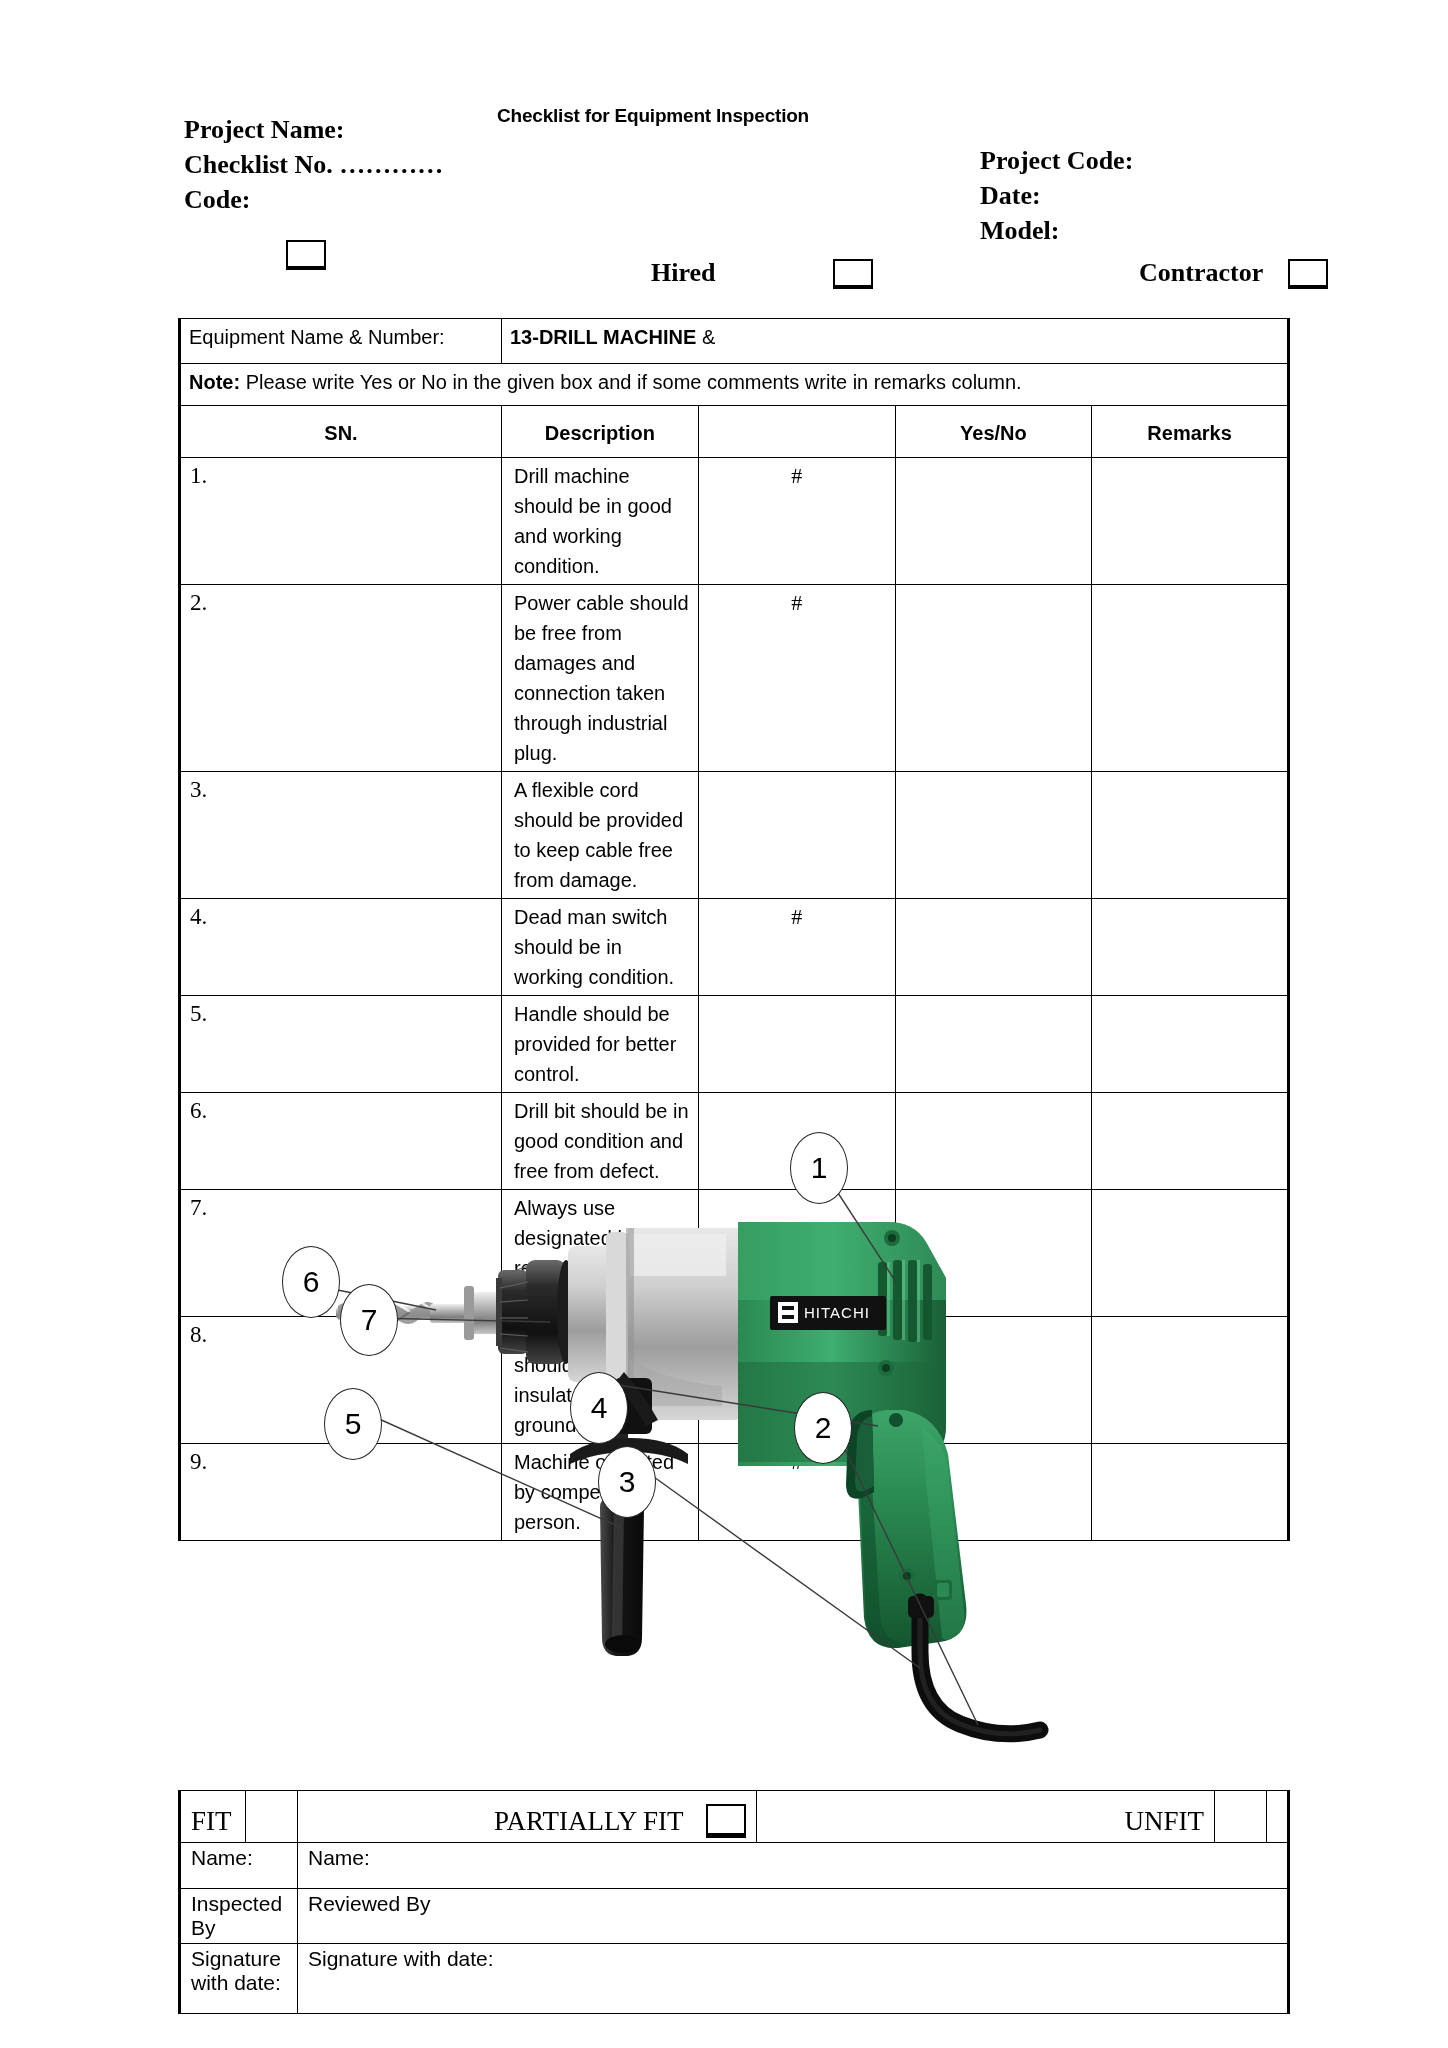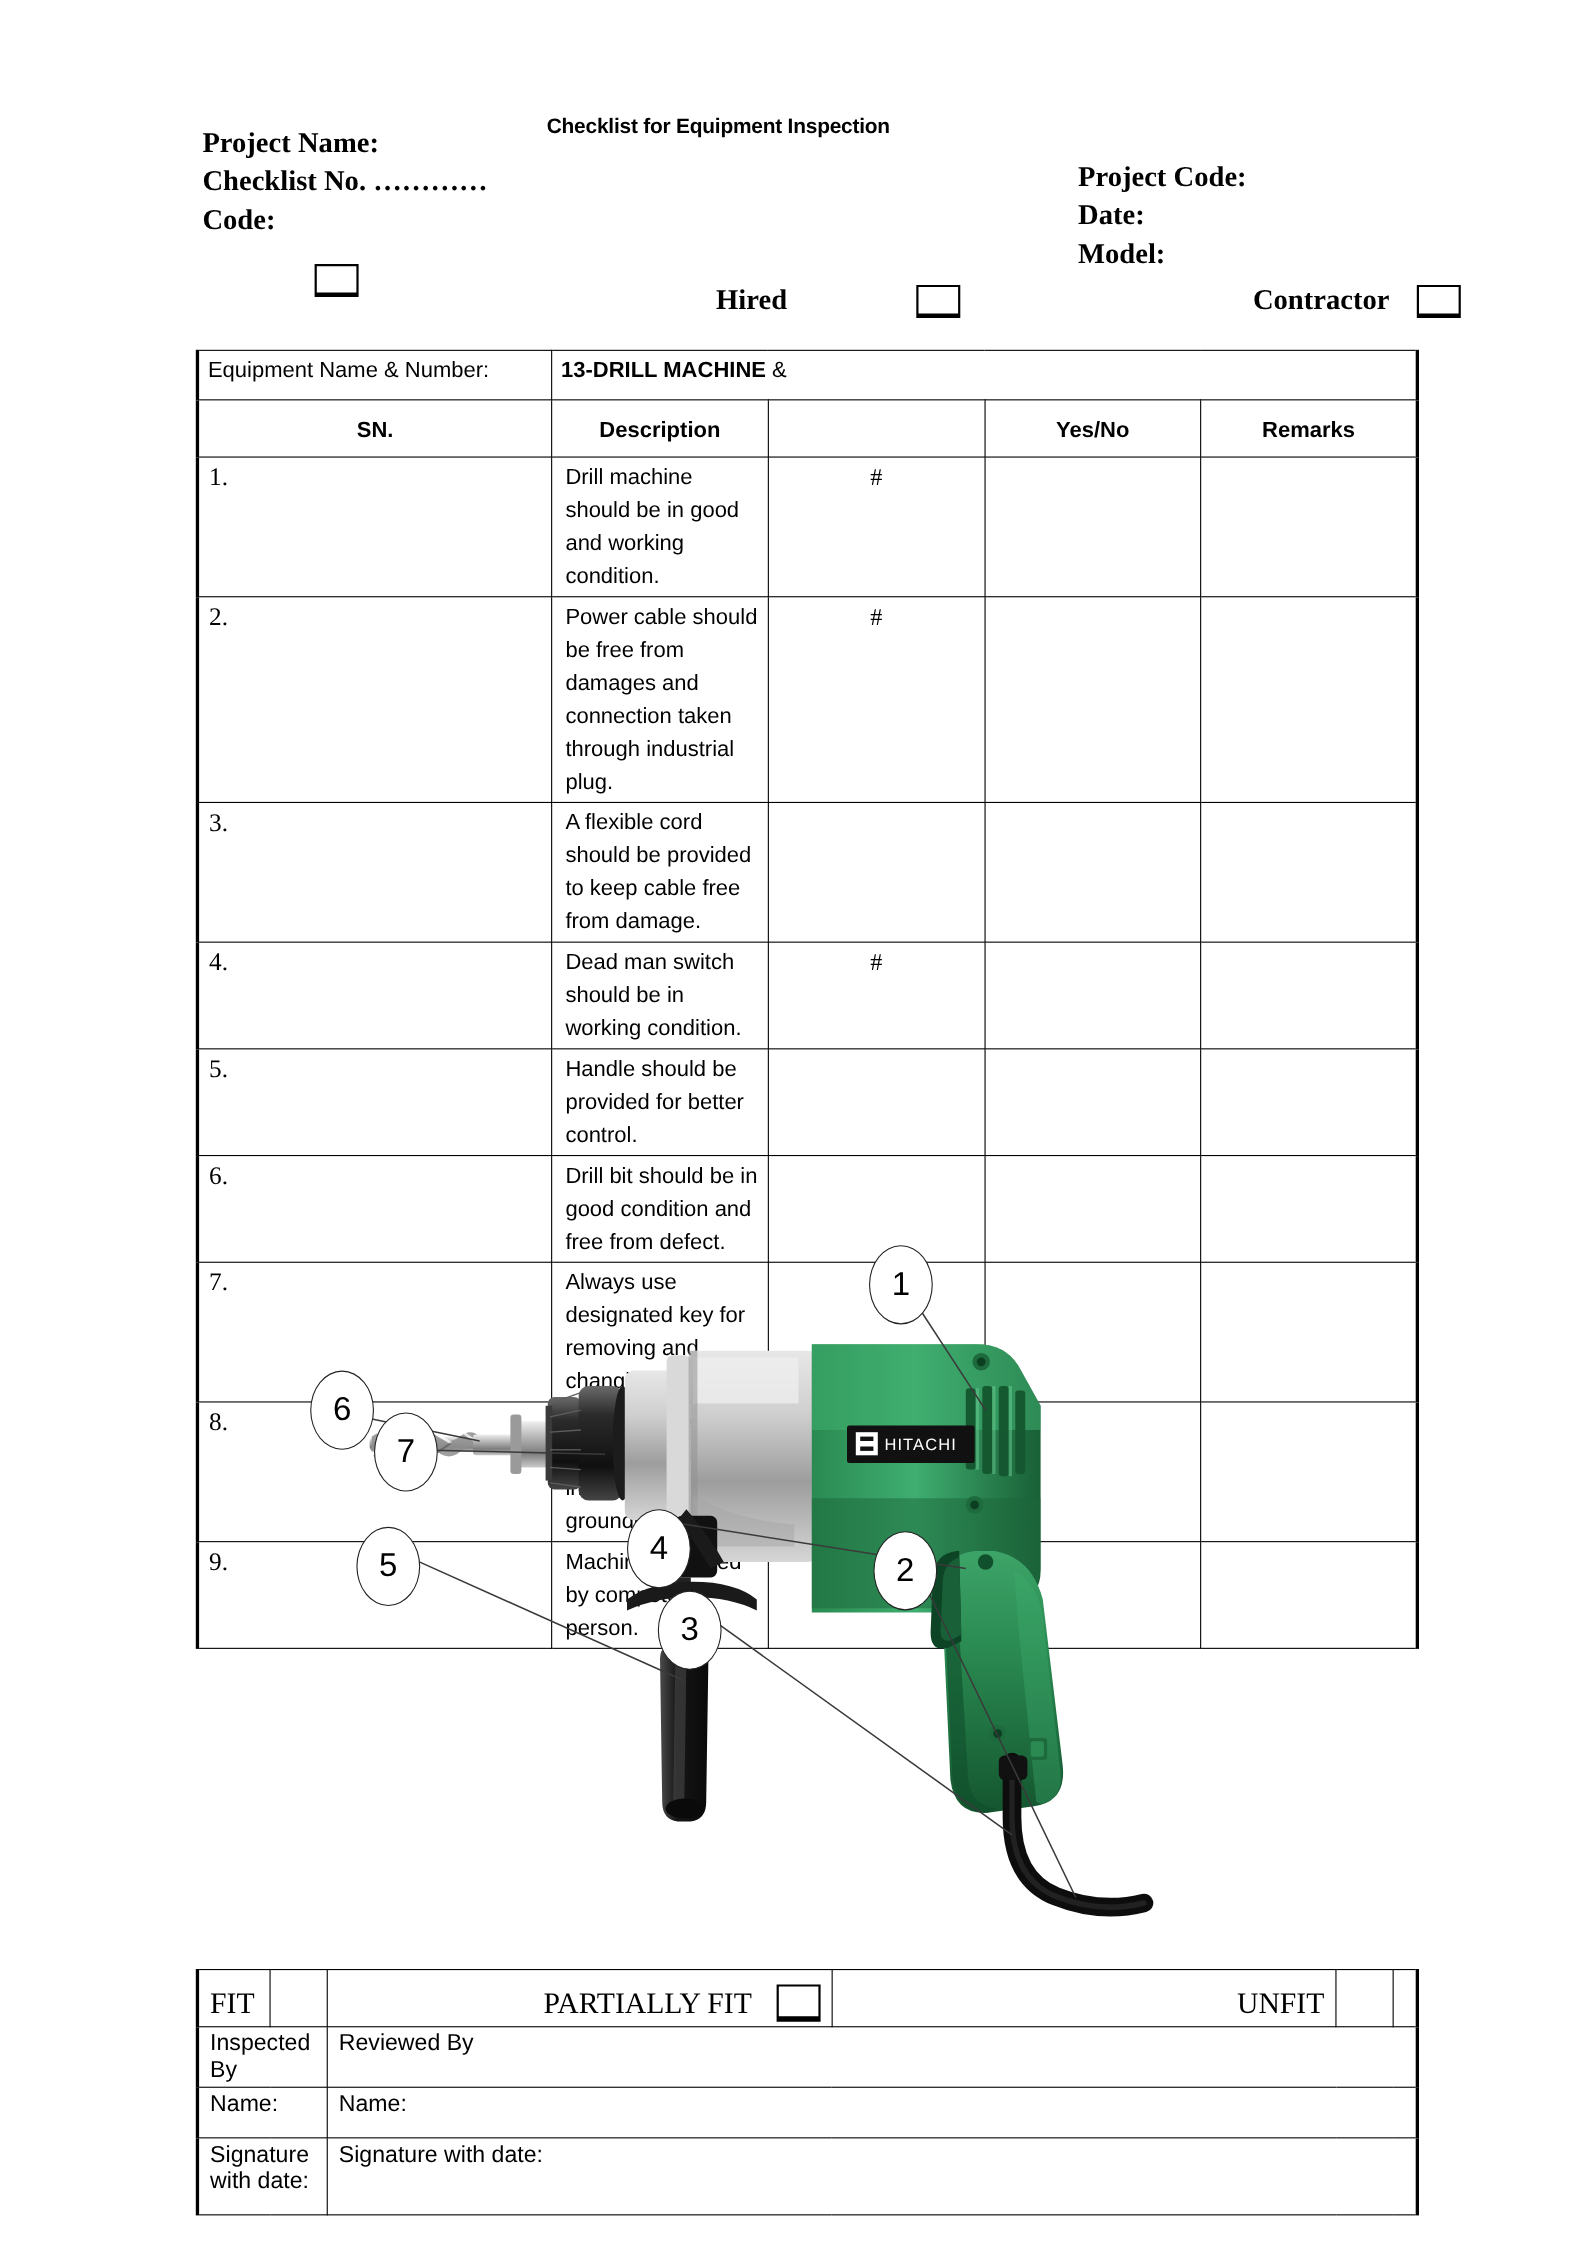"Note: Please write Yes or" tr.row-note { html: none -> <tr> <td> <span>Note:</span><span> Please write Yes or No in the given box and if some comments write in remarks column.</span> </td> </tr> }
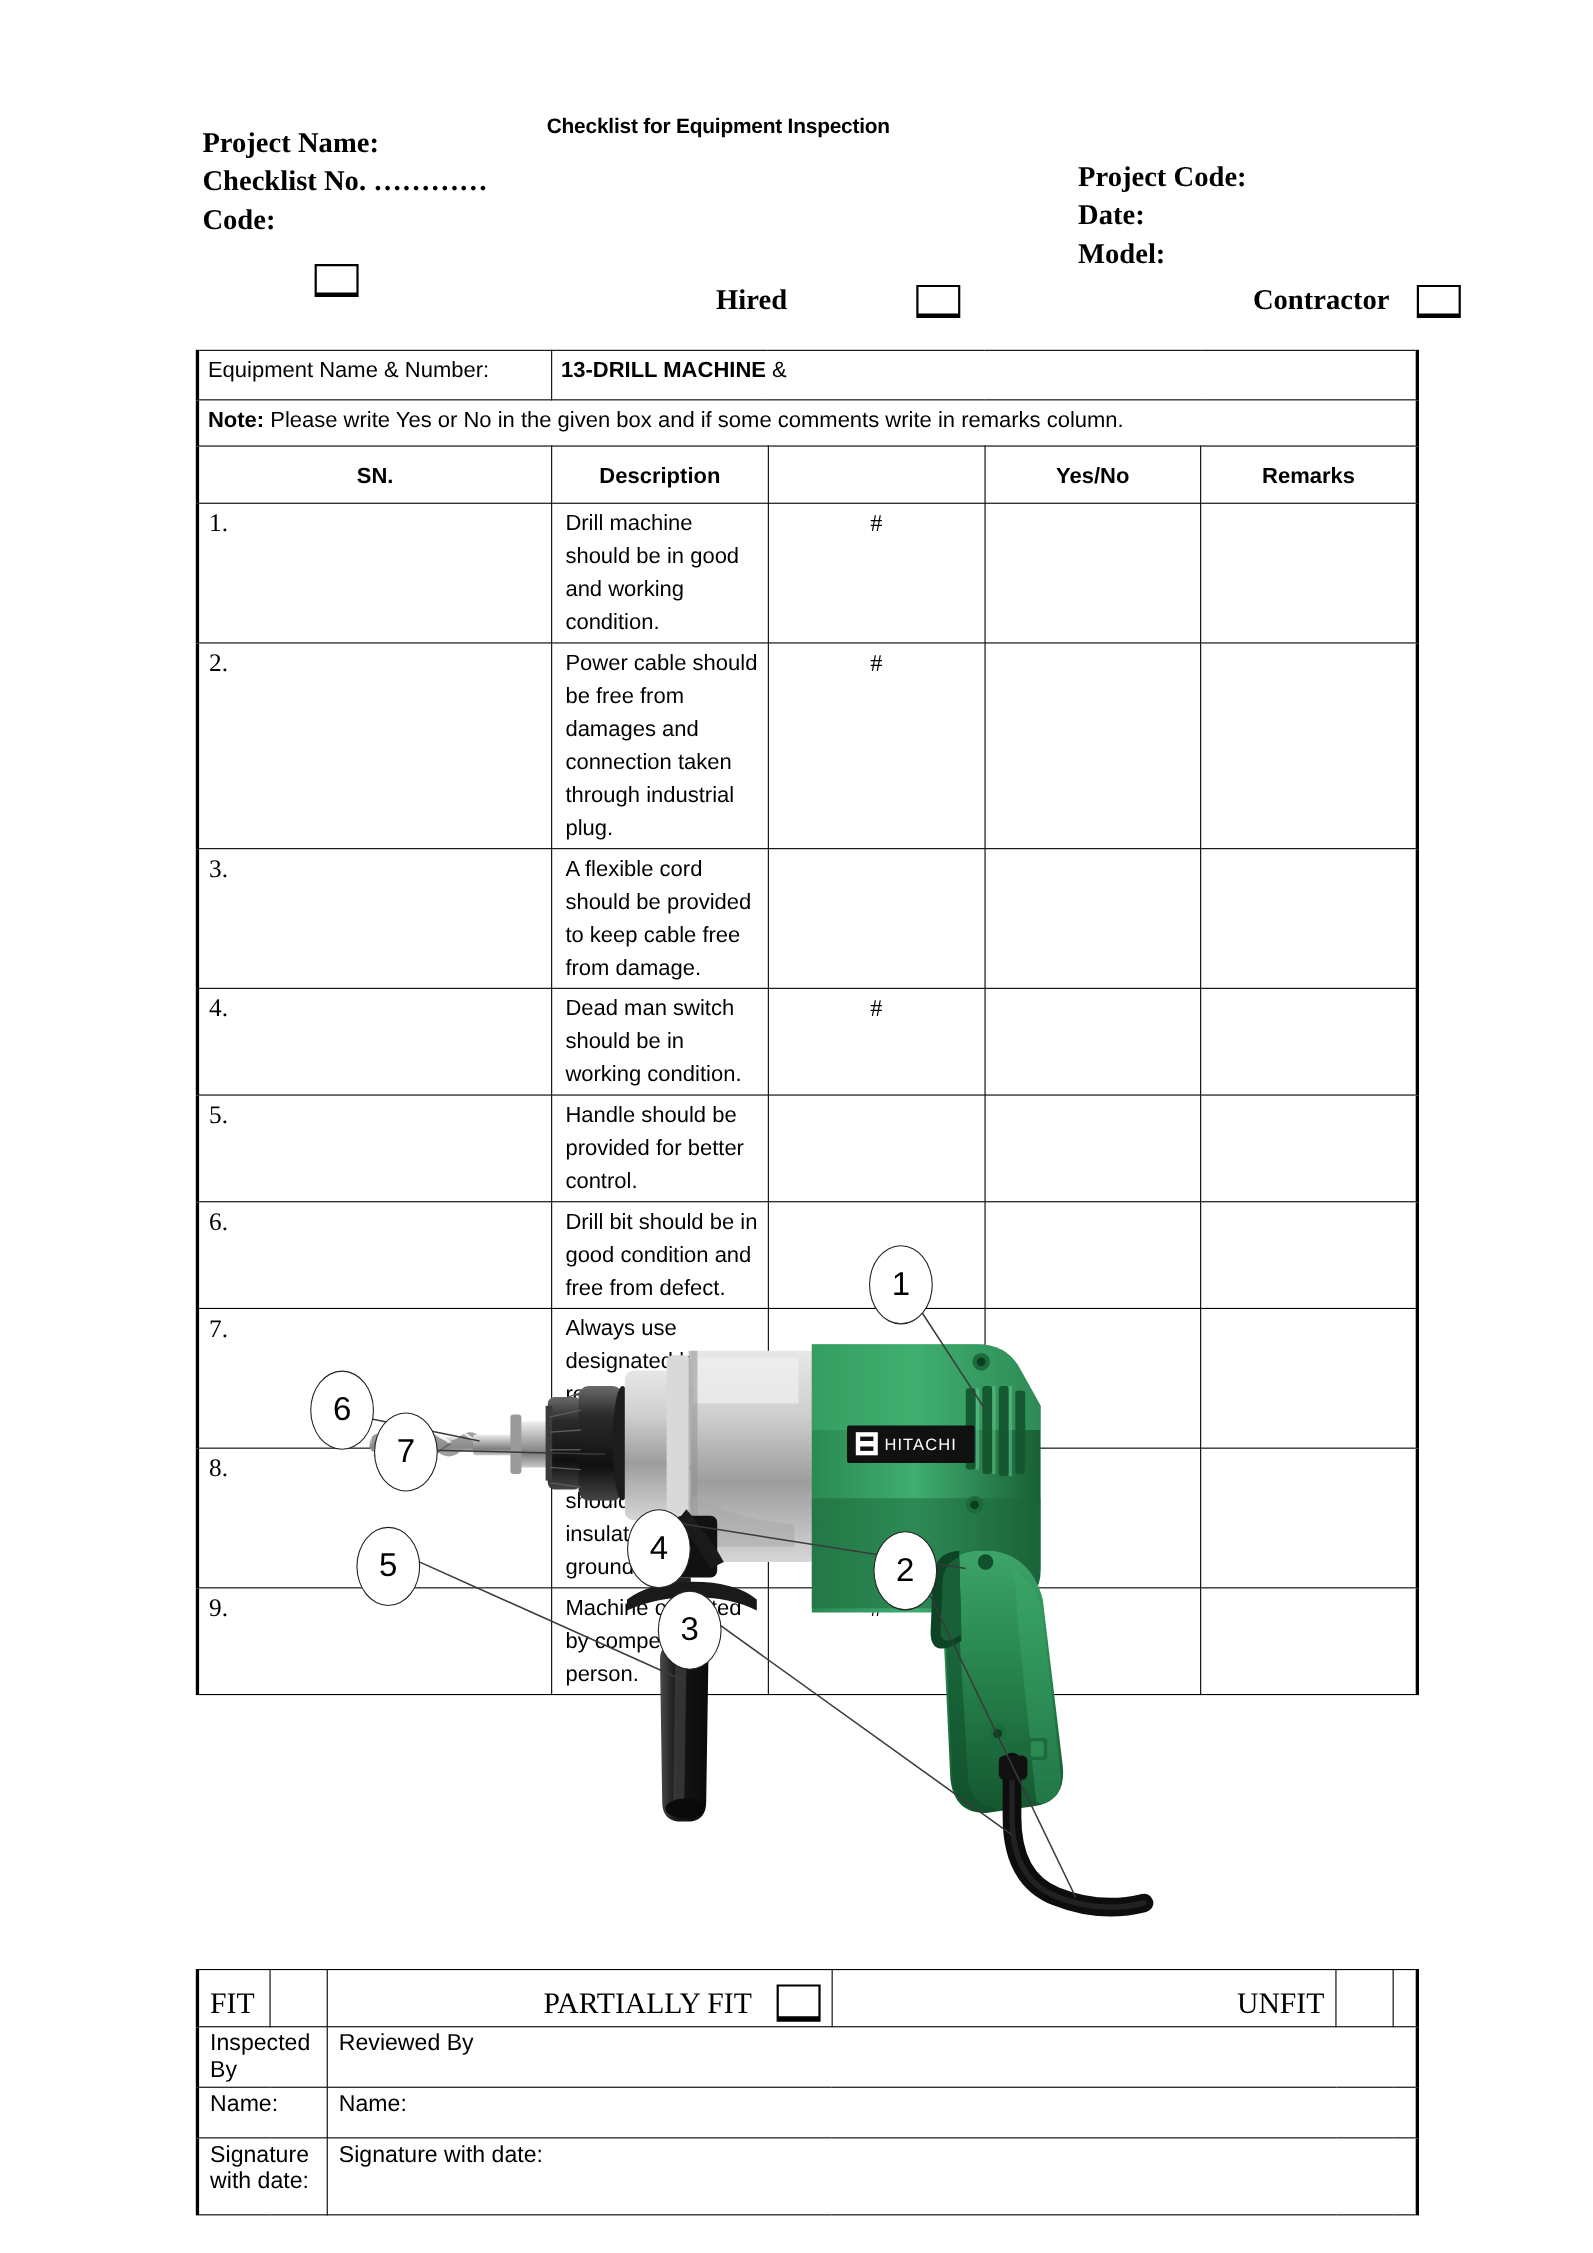"Inspected By" tr.sig-row { order: before "Name:" -> after "Name:" }
